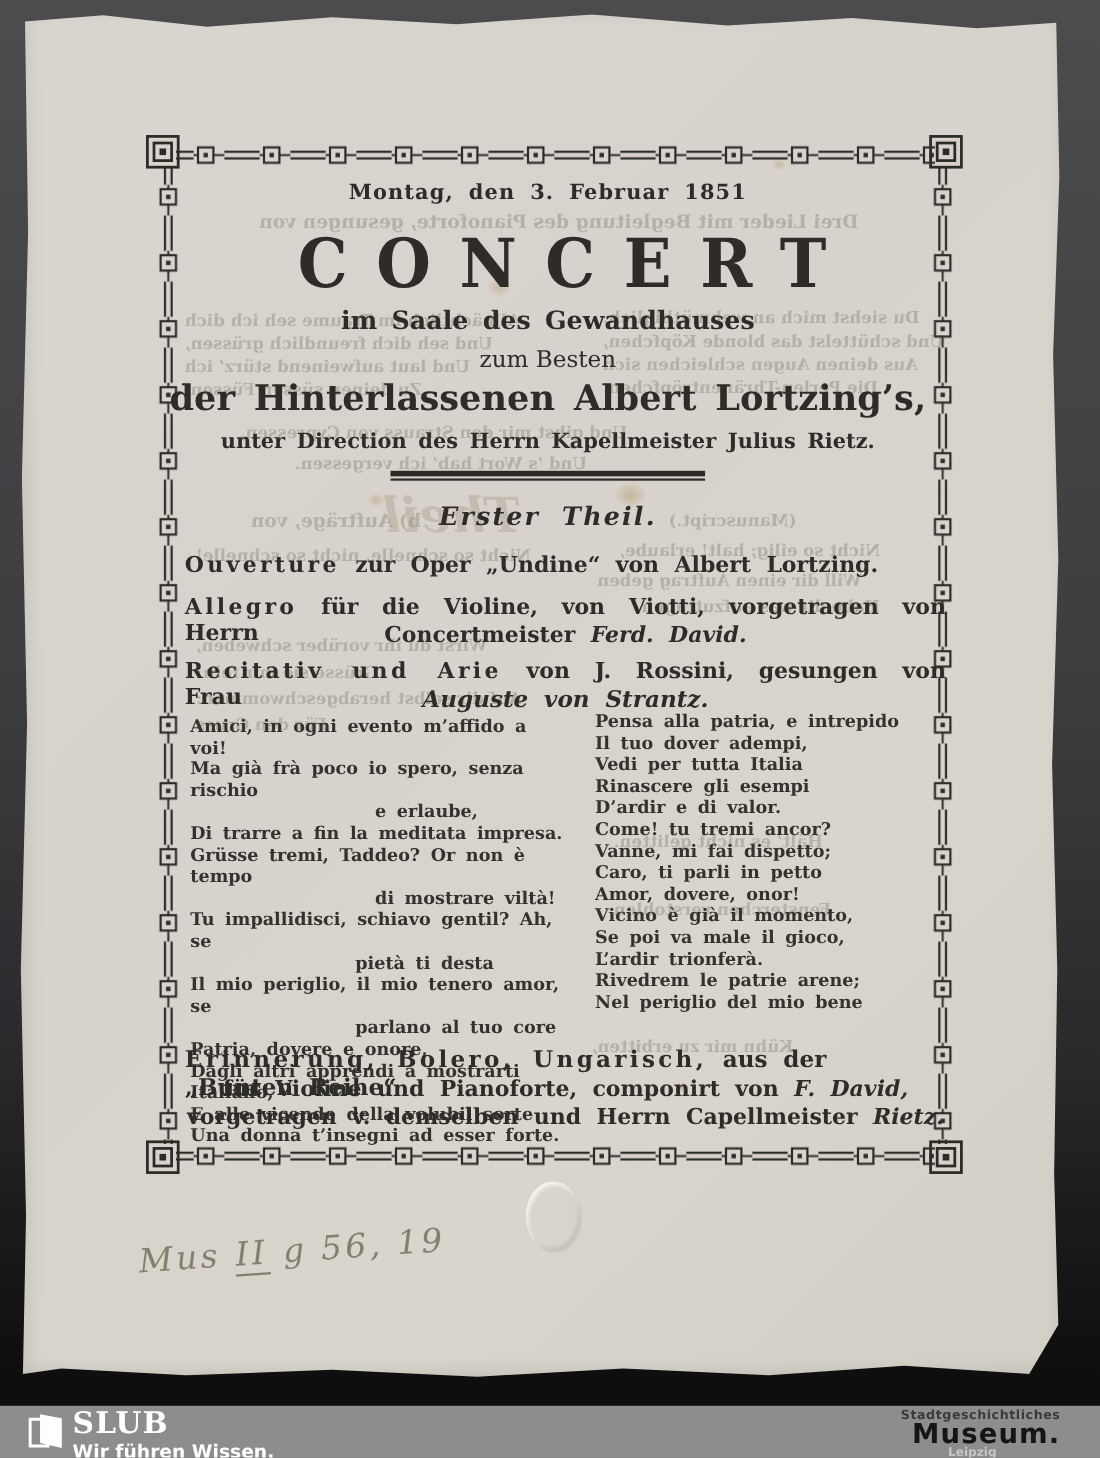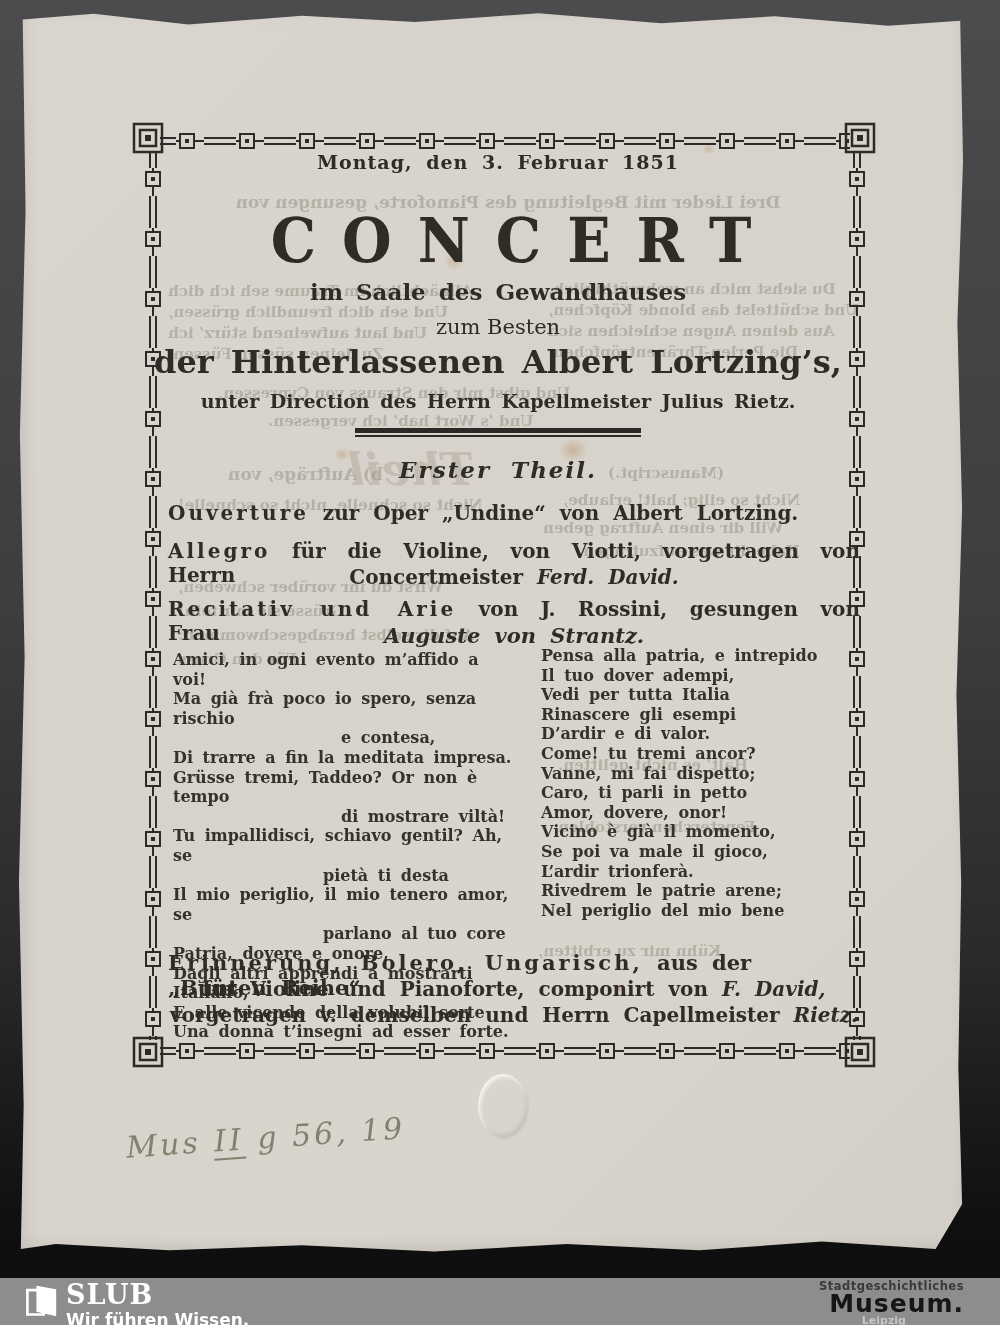"Montag, den 3. Februar 1851" .date { top: 139px -> 152px }
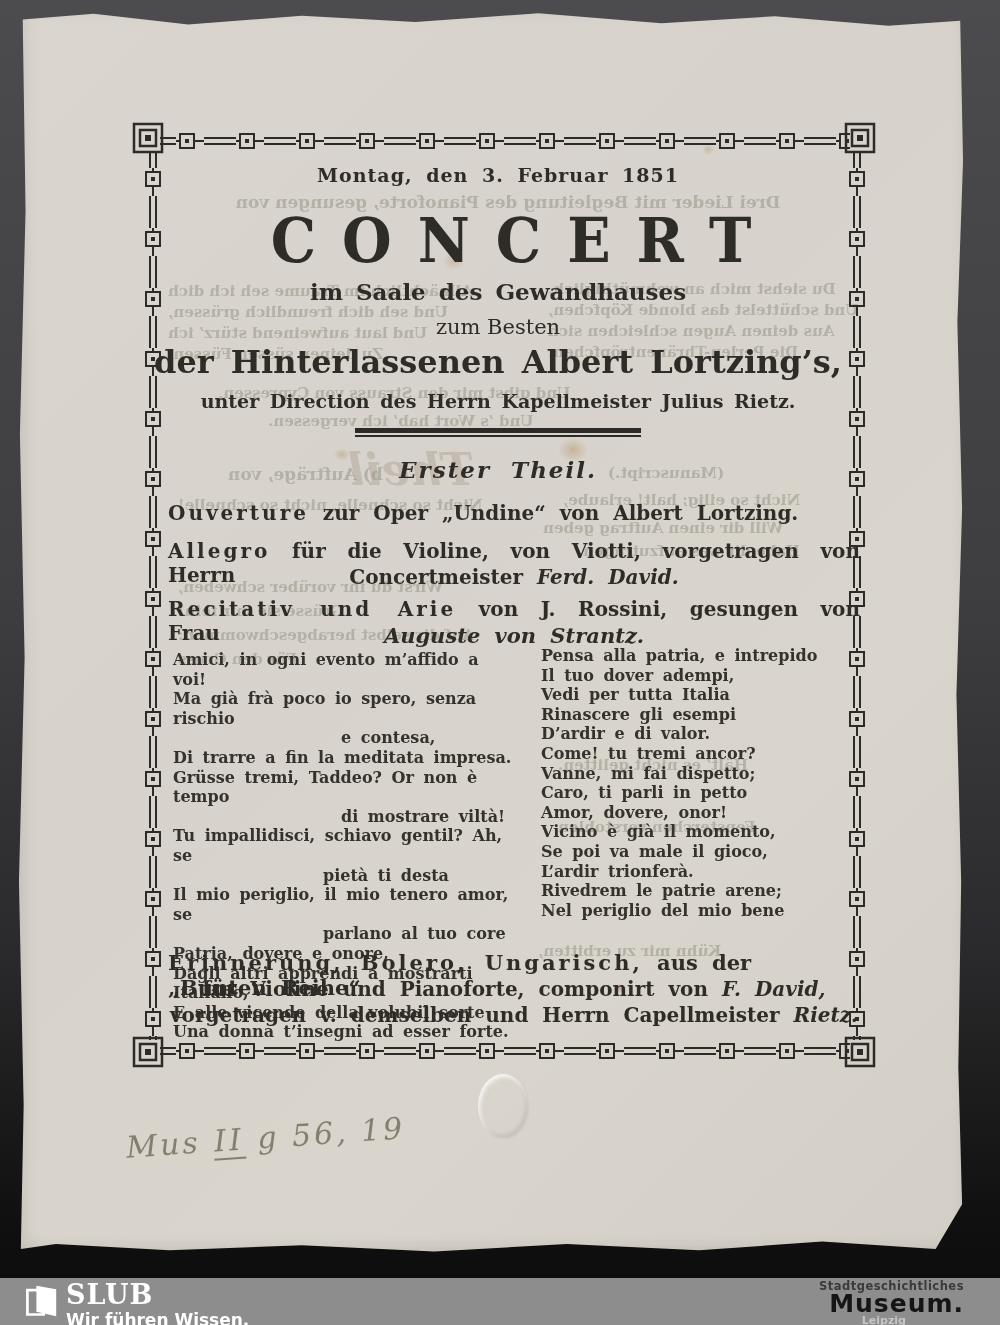"e contesa," div.ind2 { text: contesa -> erlaube }
